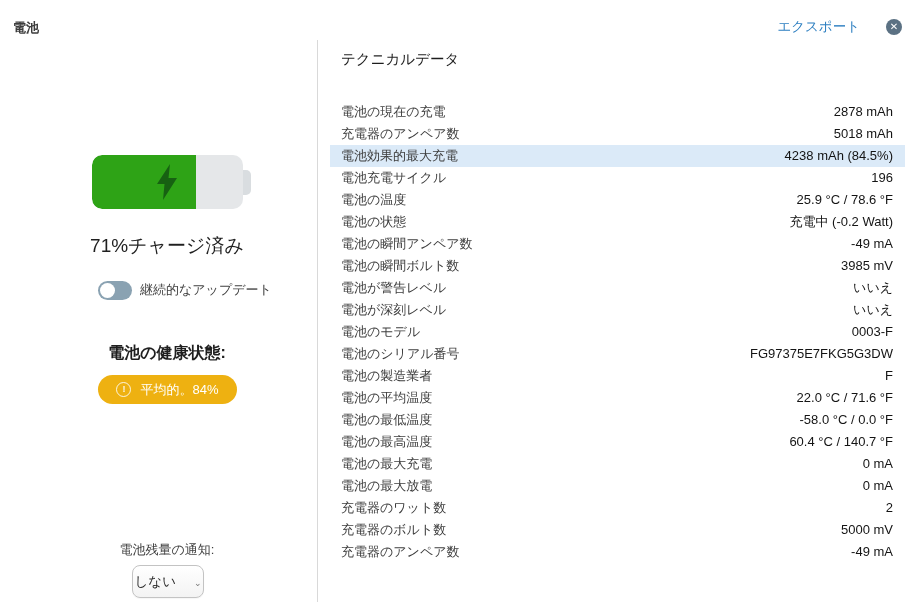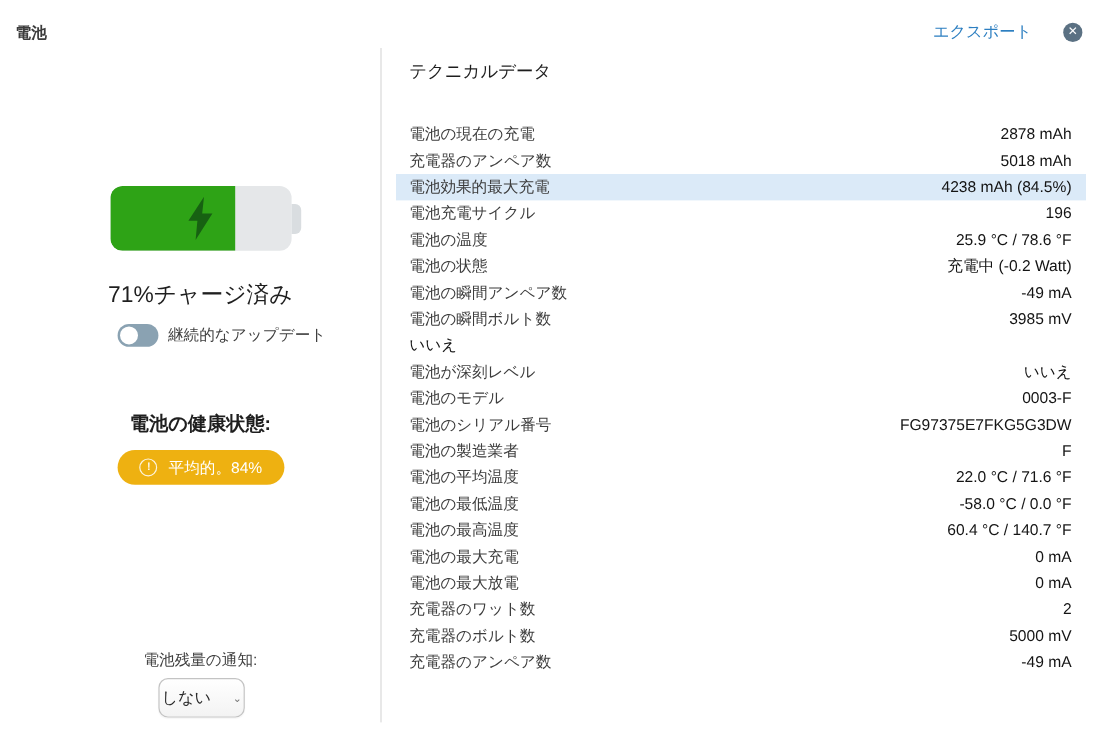"継続的なアップデート" .toggle-row { top: 269px -> 280px }
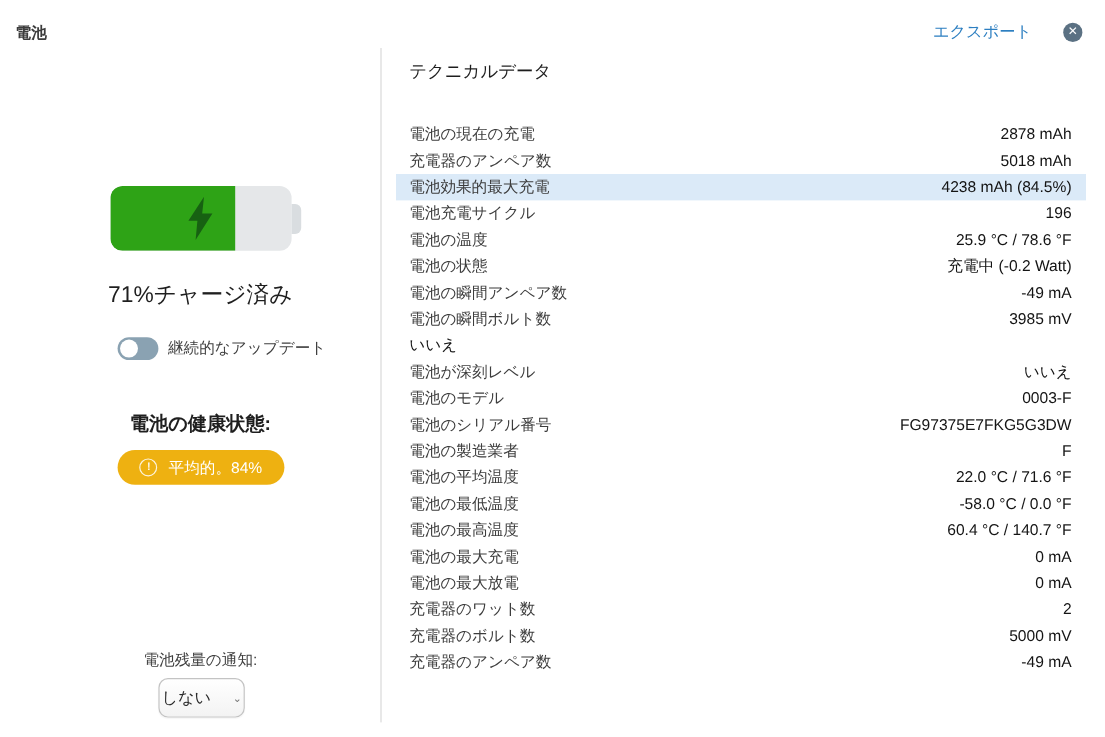"電池が警告レベル" span.tlabel { html: none -> <span>電池が警告レベル</span> }
